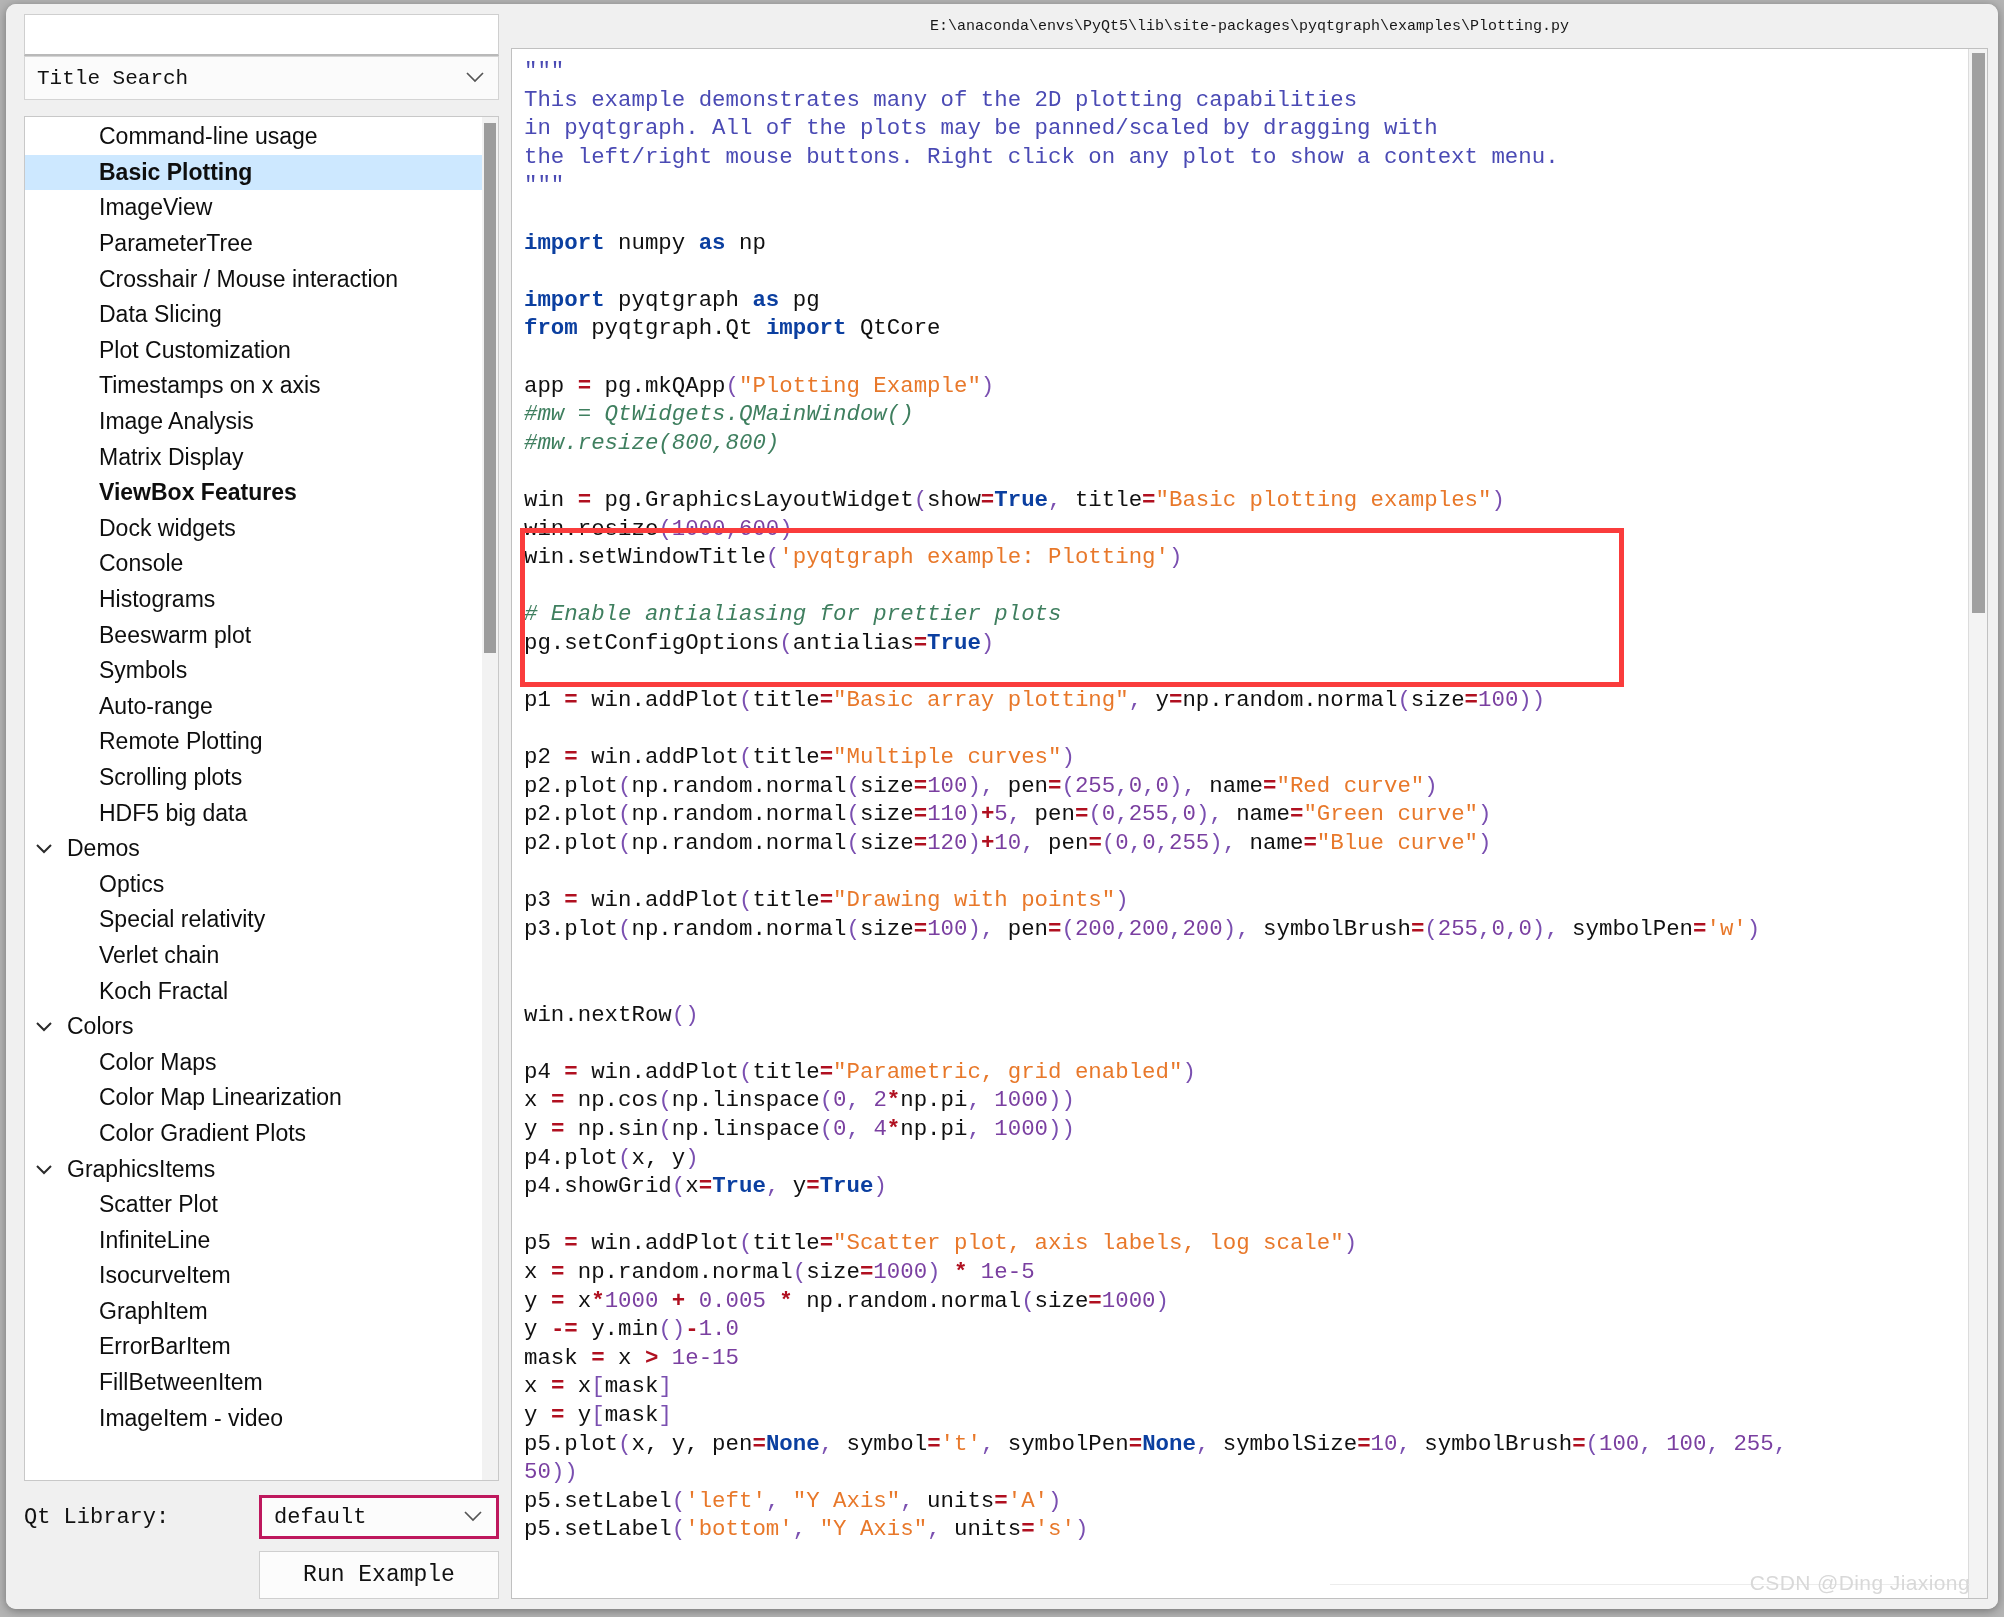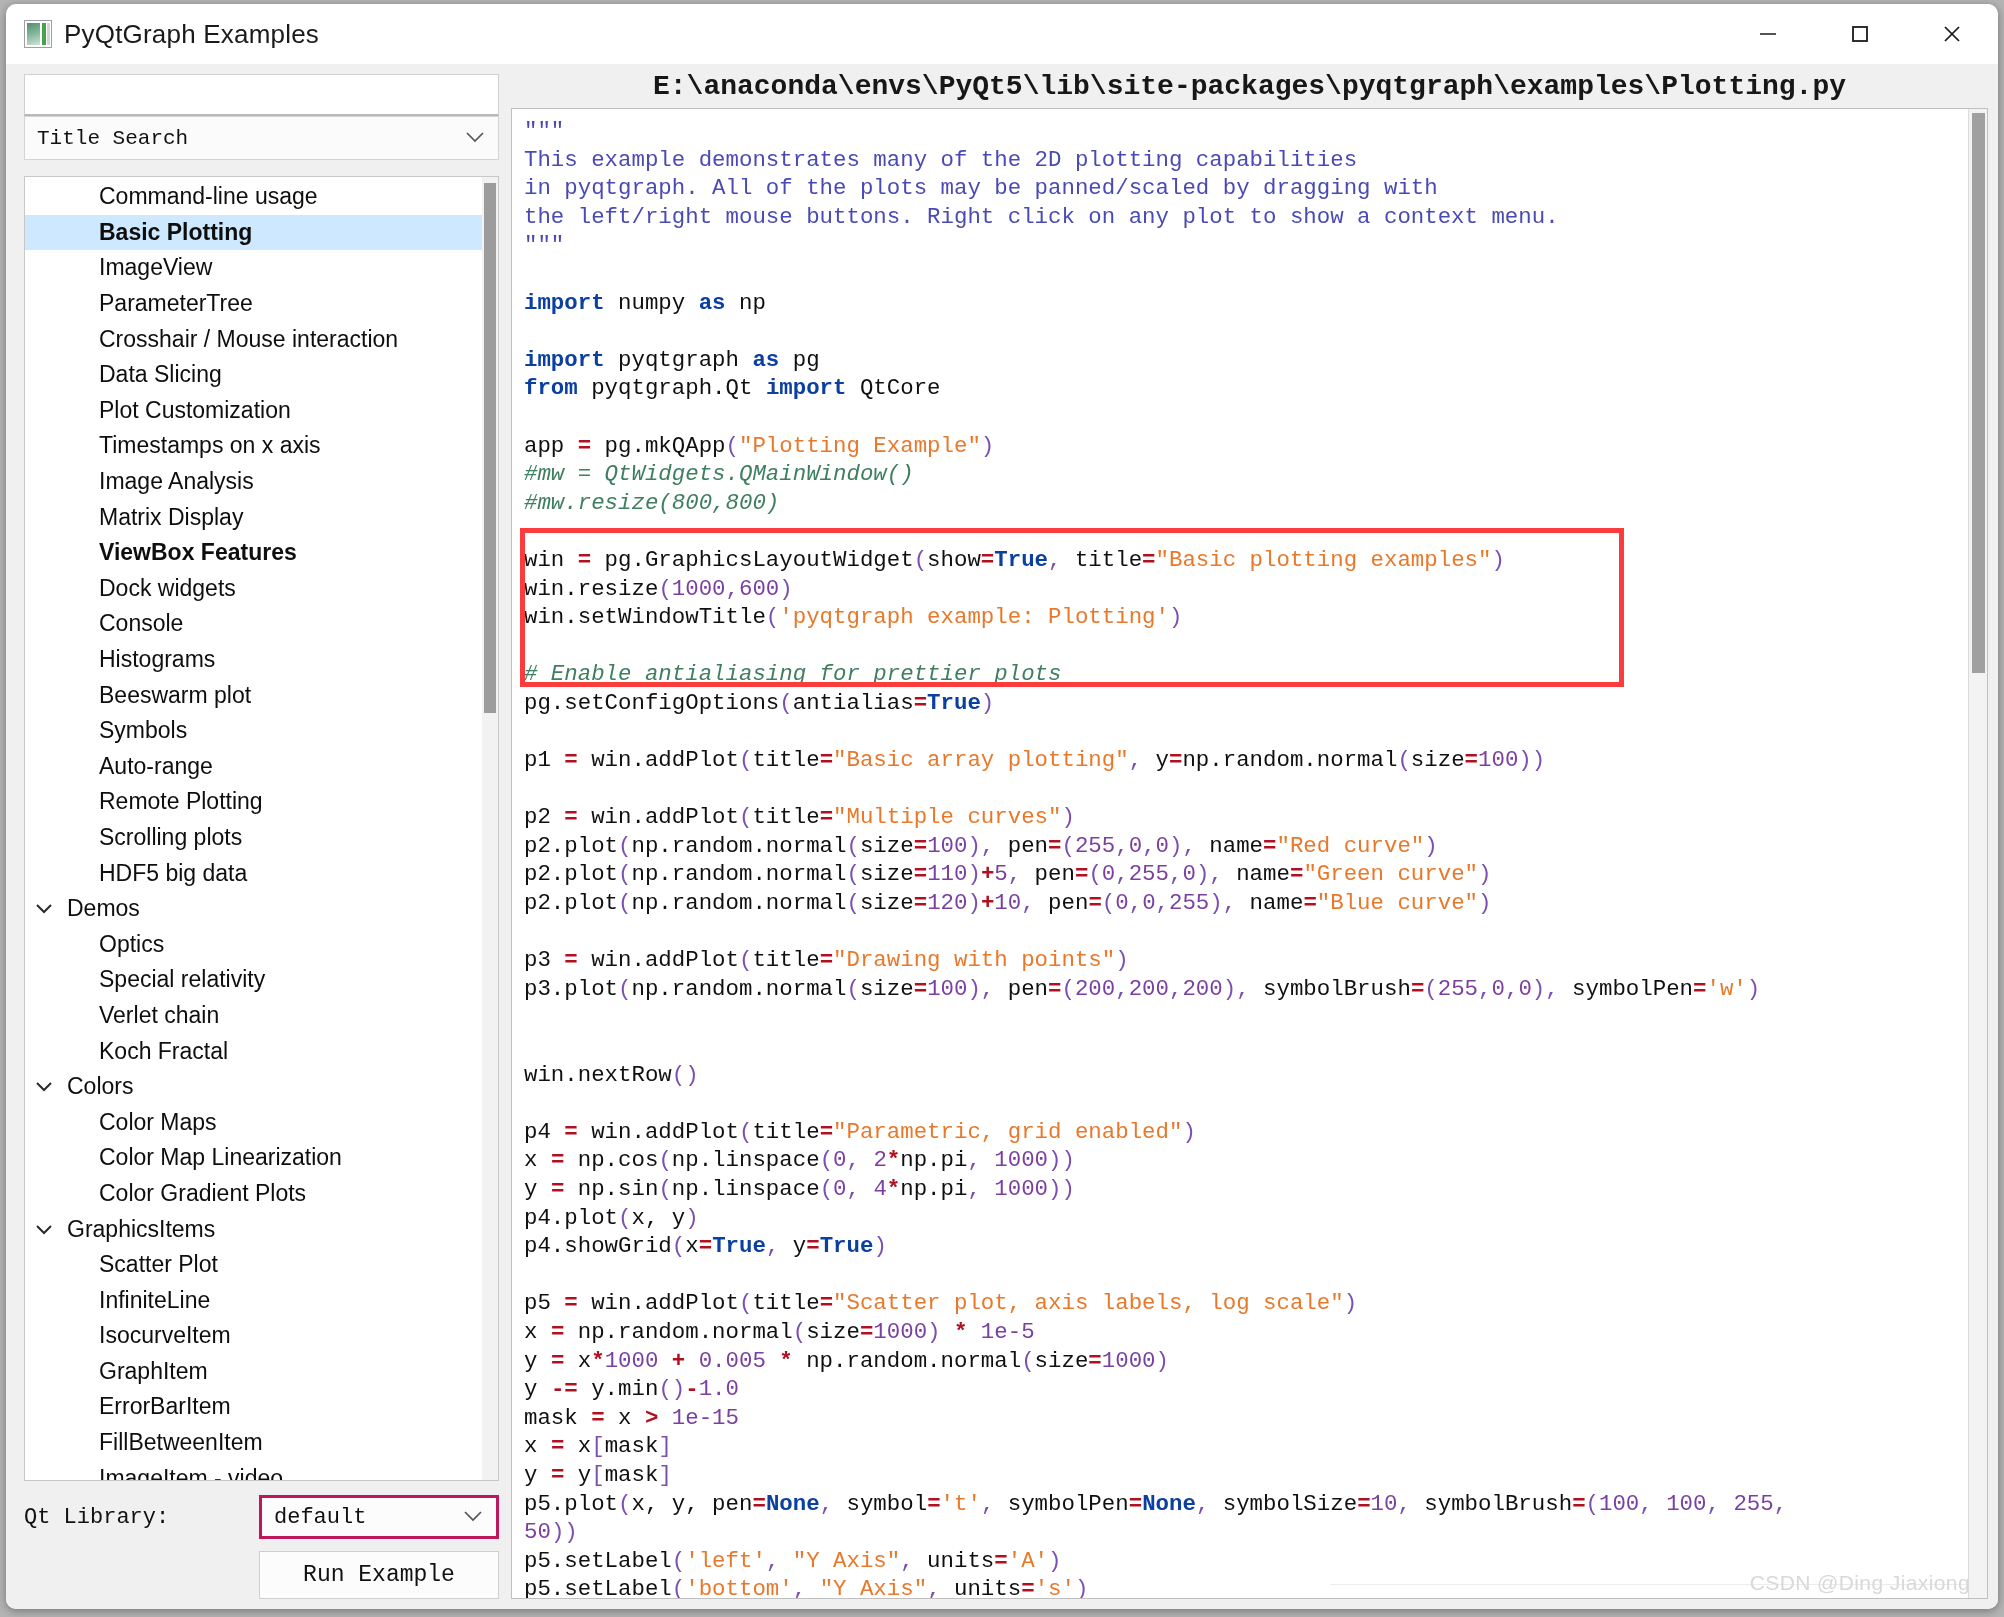"PyQtGraph Examples" div.titlebar { html: <div> <span> <i></i> <i></i> <i></i> </span> <span>PyQtGraph Examples</span> <div> <div> <svg> <line></line> </svg> </div> <div> <svg> <rect></rect> </svg> </div> <div> <svg> <line></line> <line></line> </svg> </div> </div> </div> -> none }
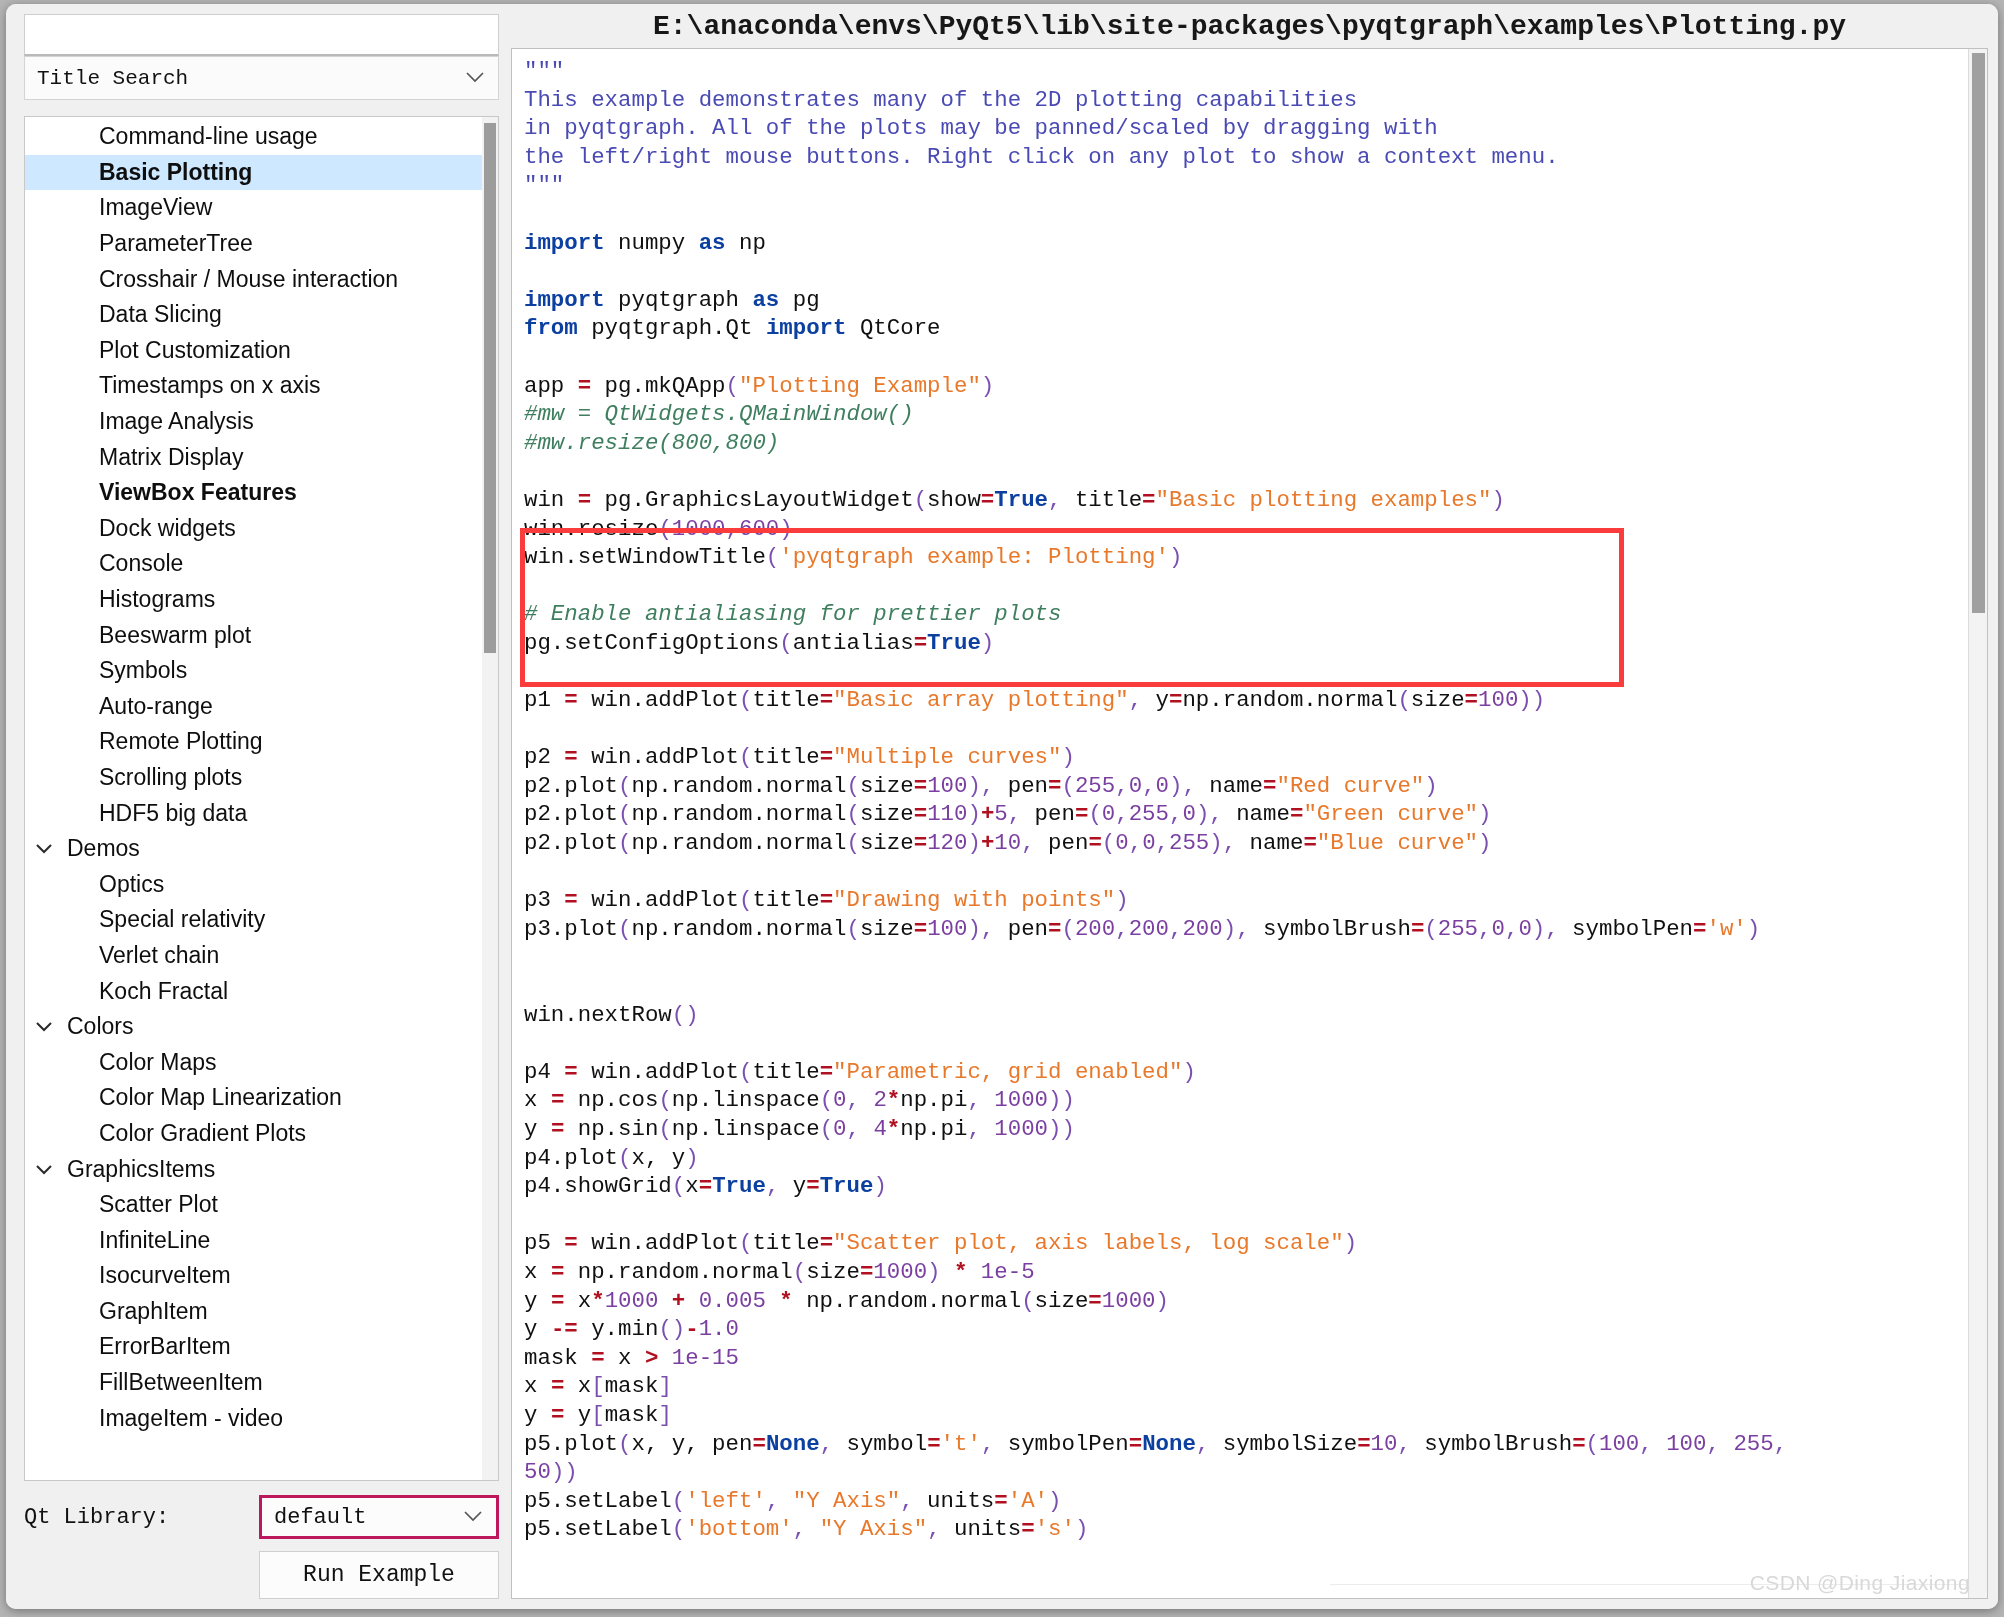"E:\anaconda\envs\PyQt5\lib\site-packages" .path-bar { font-size: 28px -> 15px; font-weight: bold -> none }
